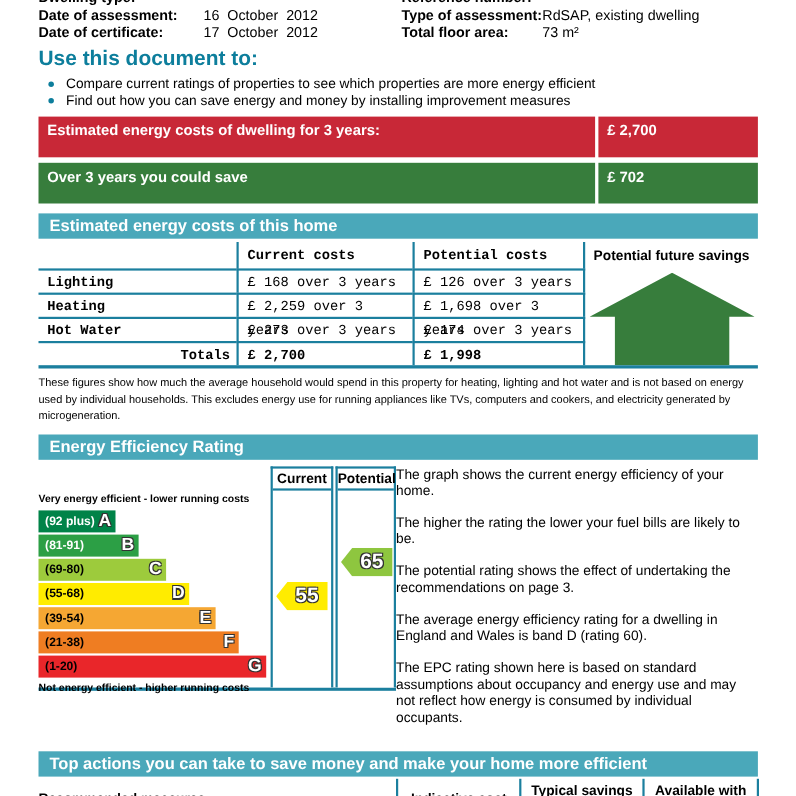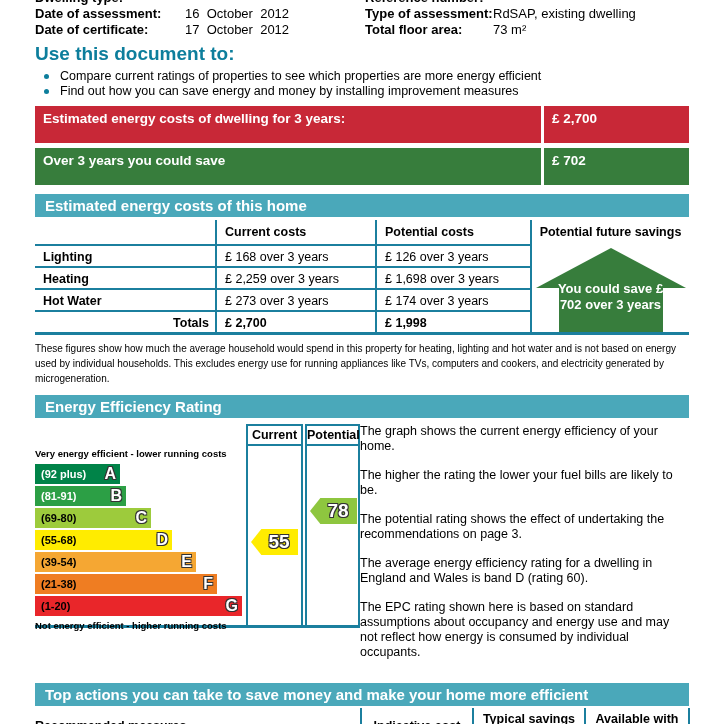"Current costs" .costs-table { font-family: none -> Liberation Mono, monospace }
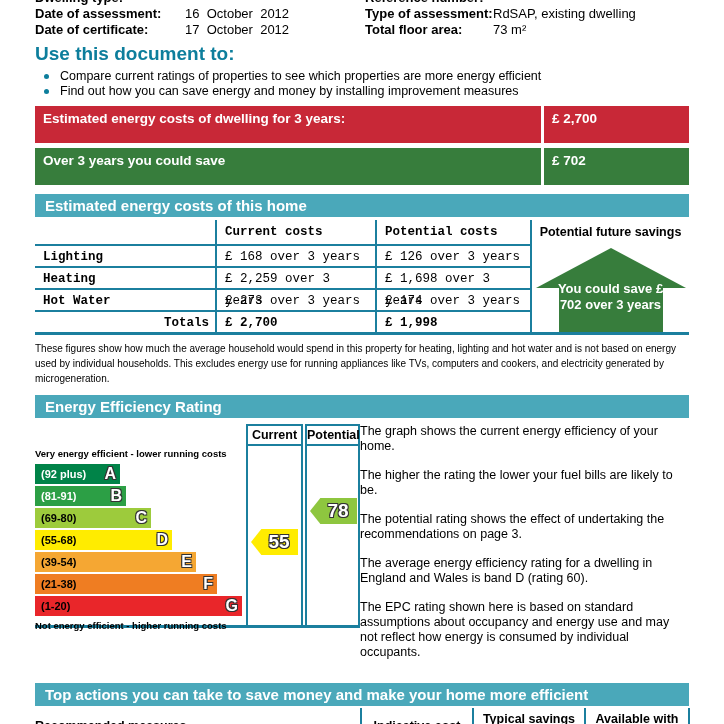"You could save £ 702" div.house-text { html: <div>You could save £ 702 over 3 years</div> -> none }
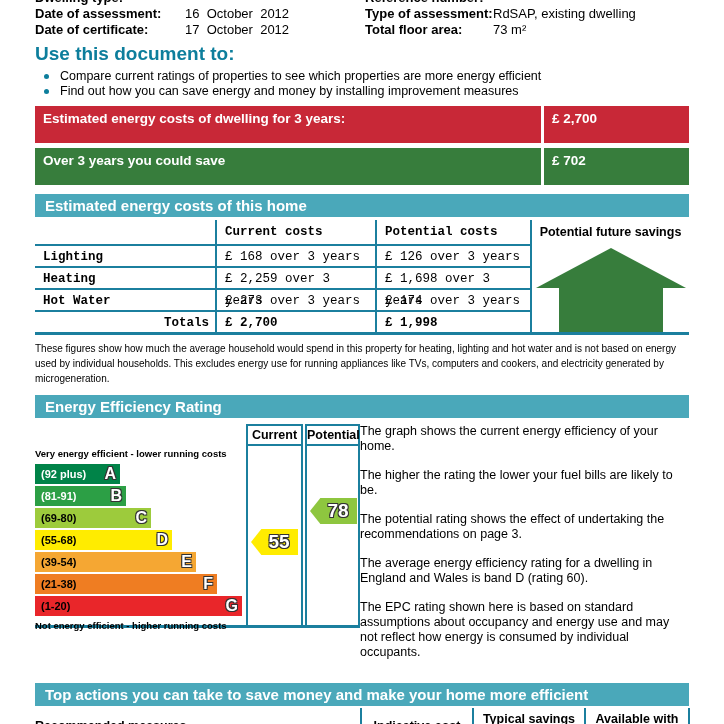"(92 plus)" .w0 { width: 85px -> 70px }
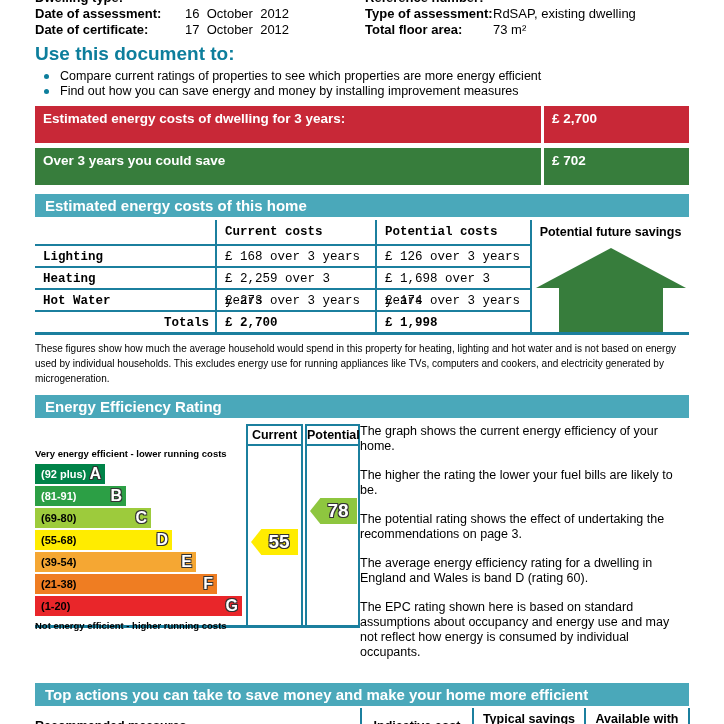"78" span.rating-num { text: 78 -> 65 }
